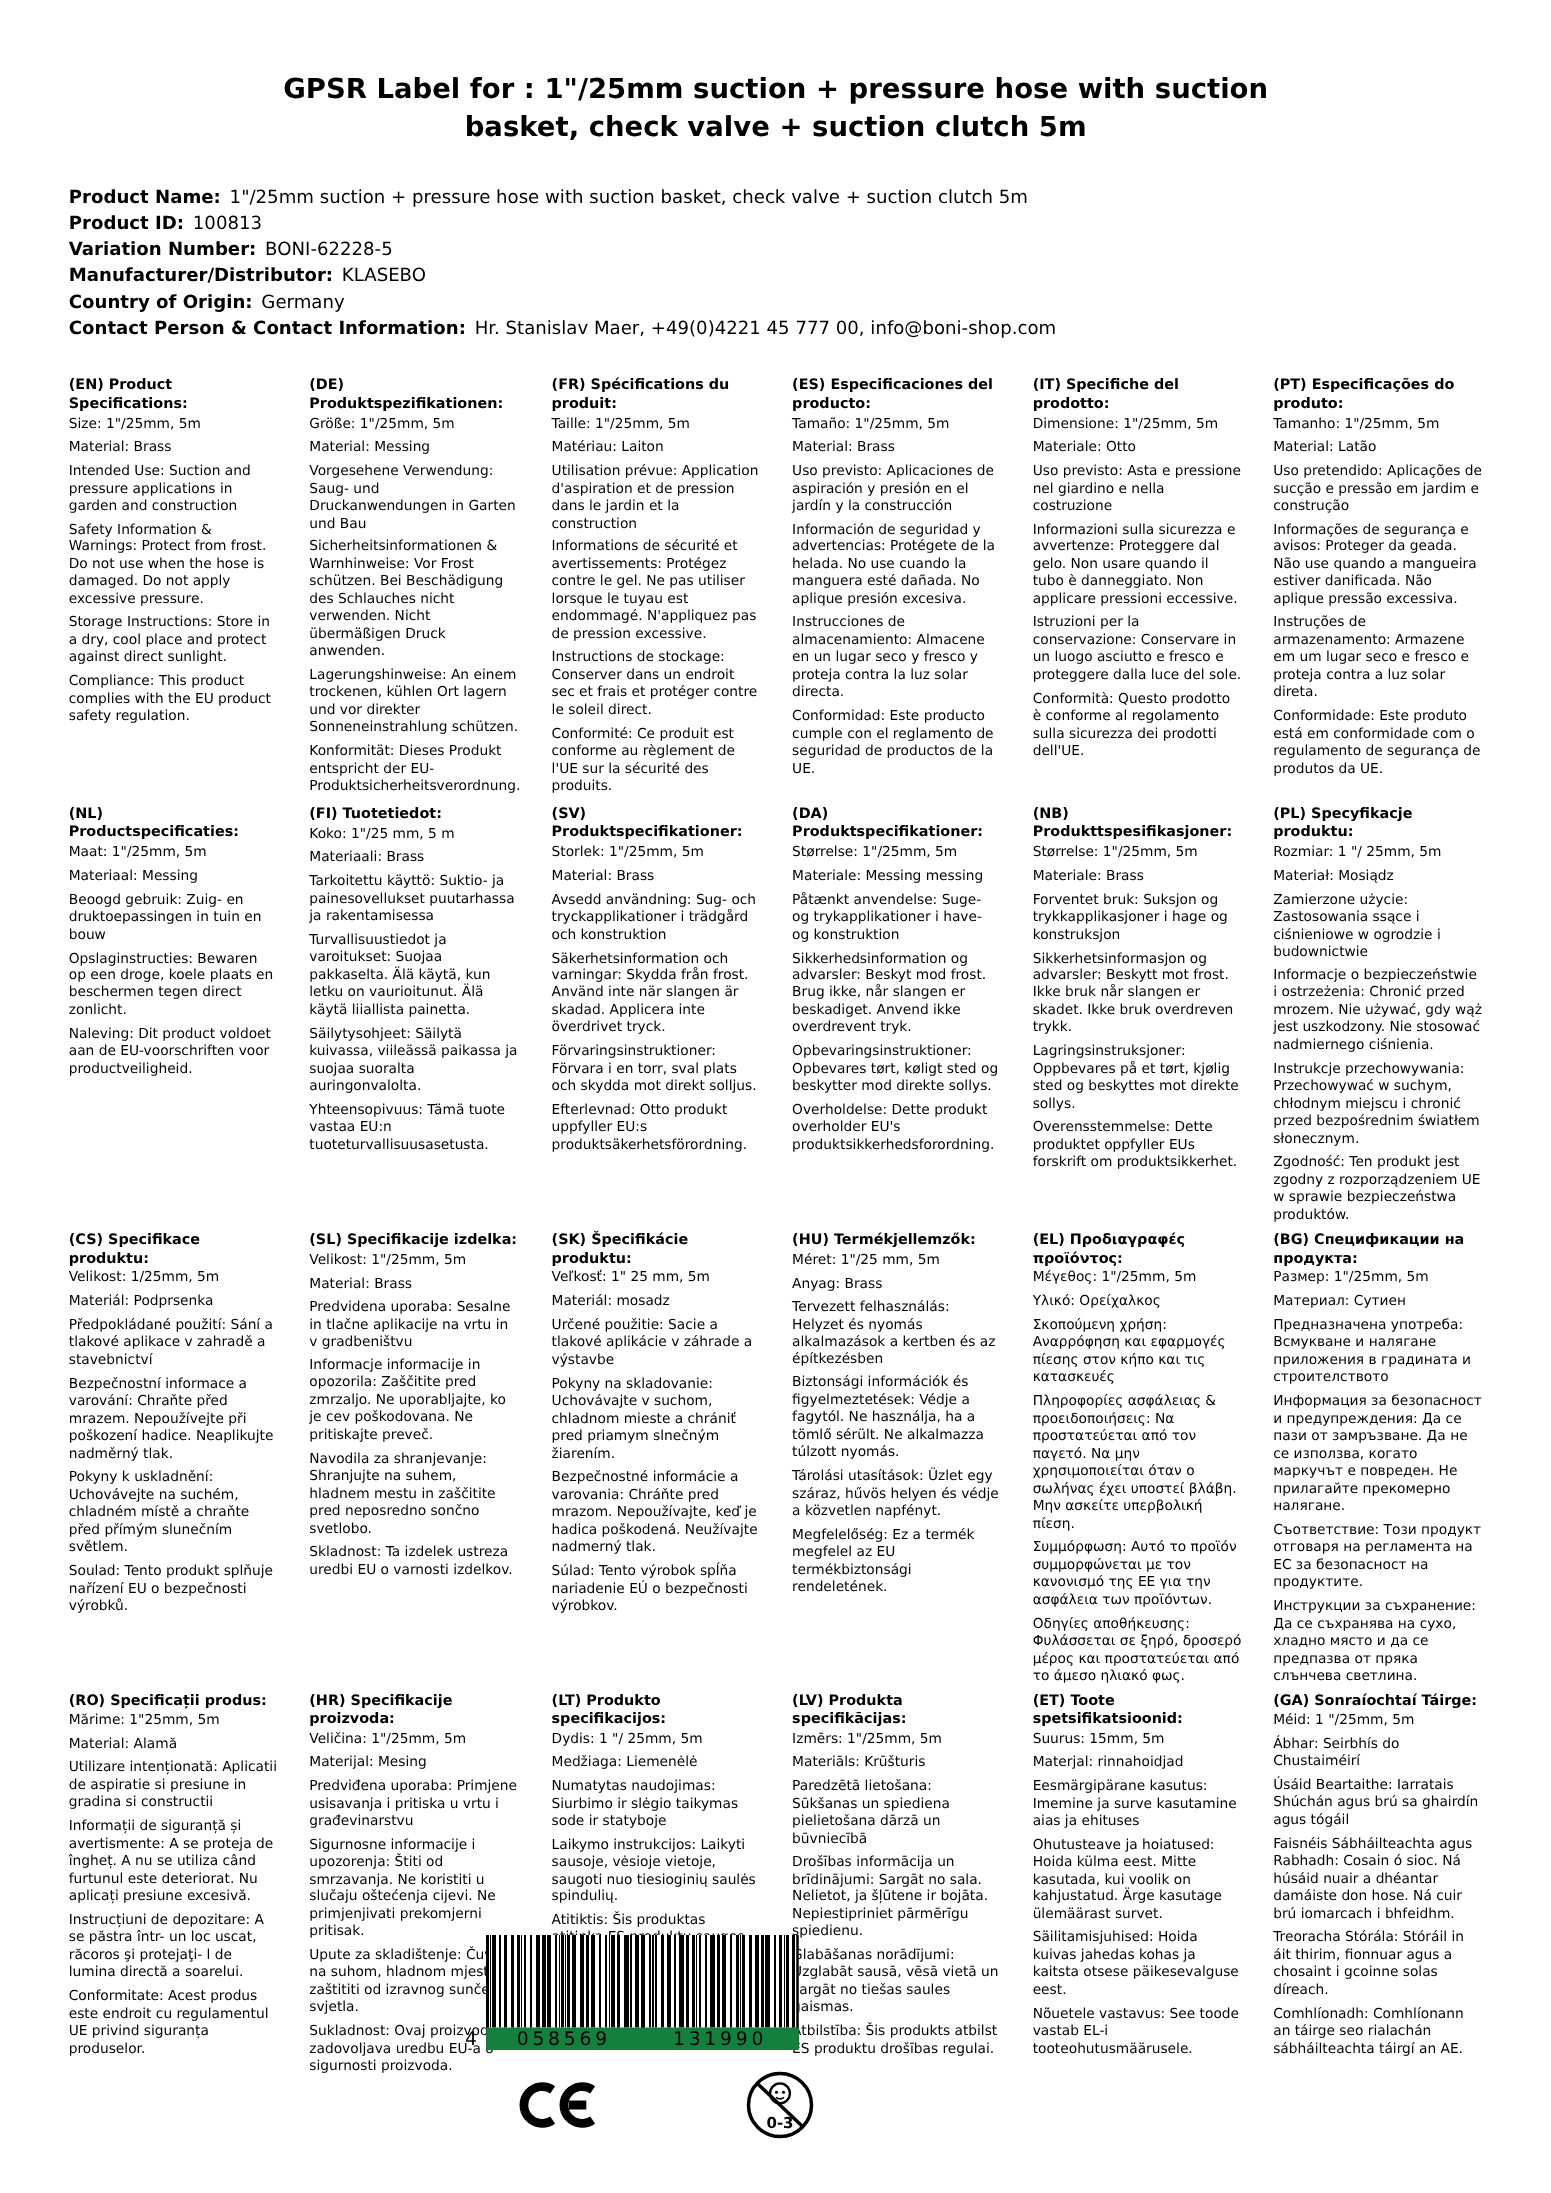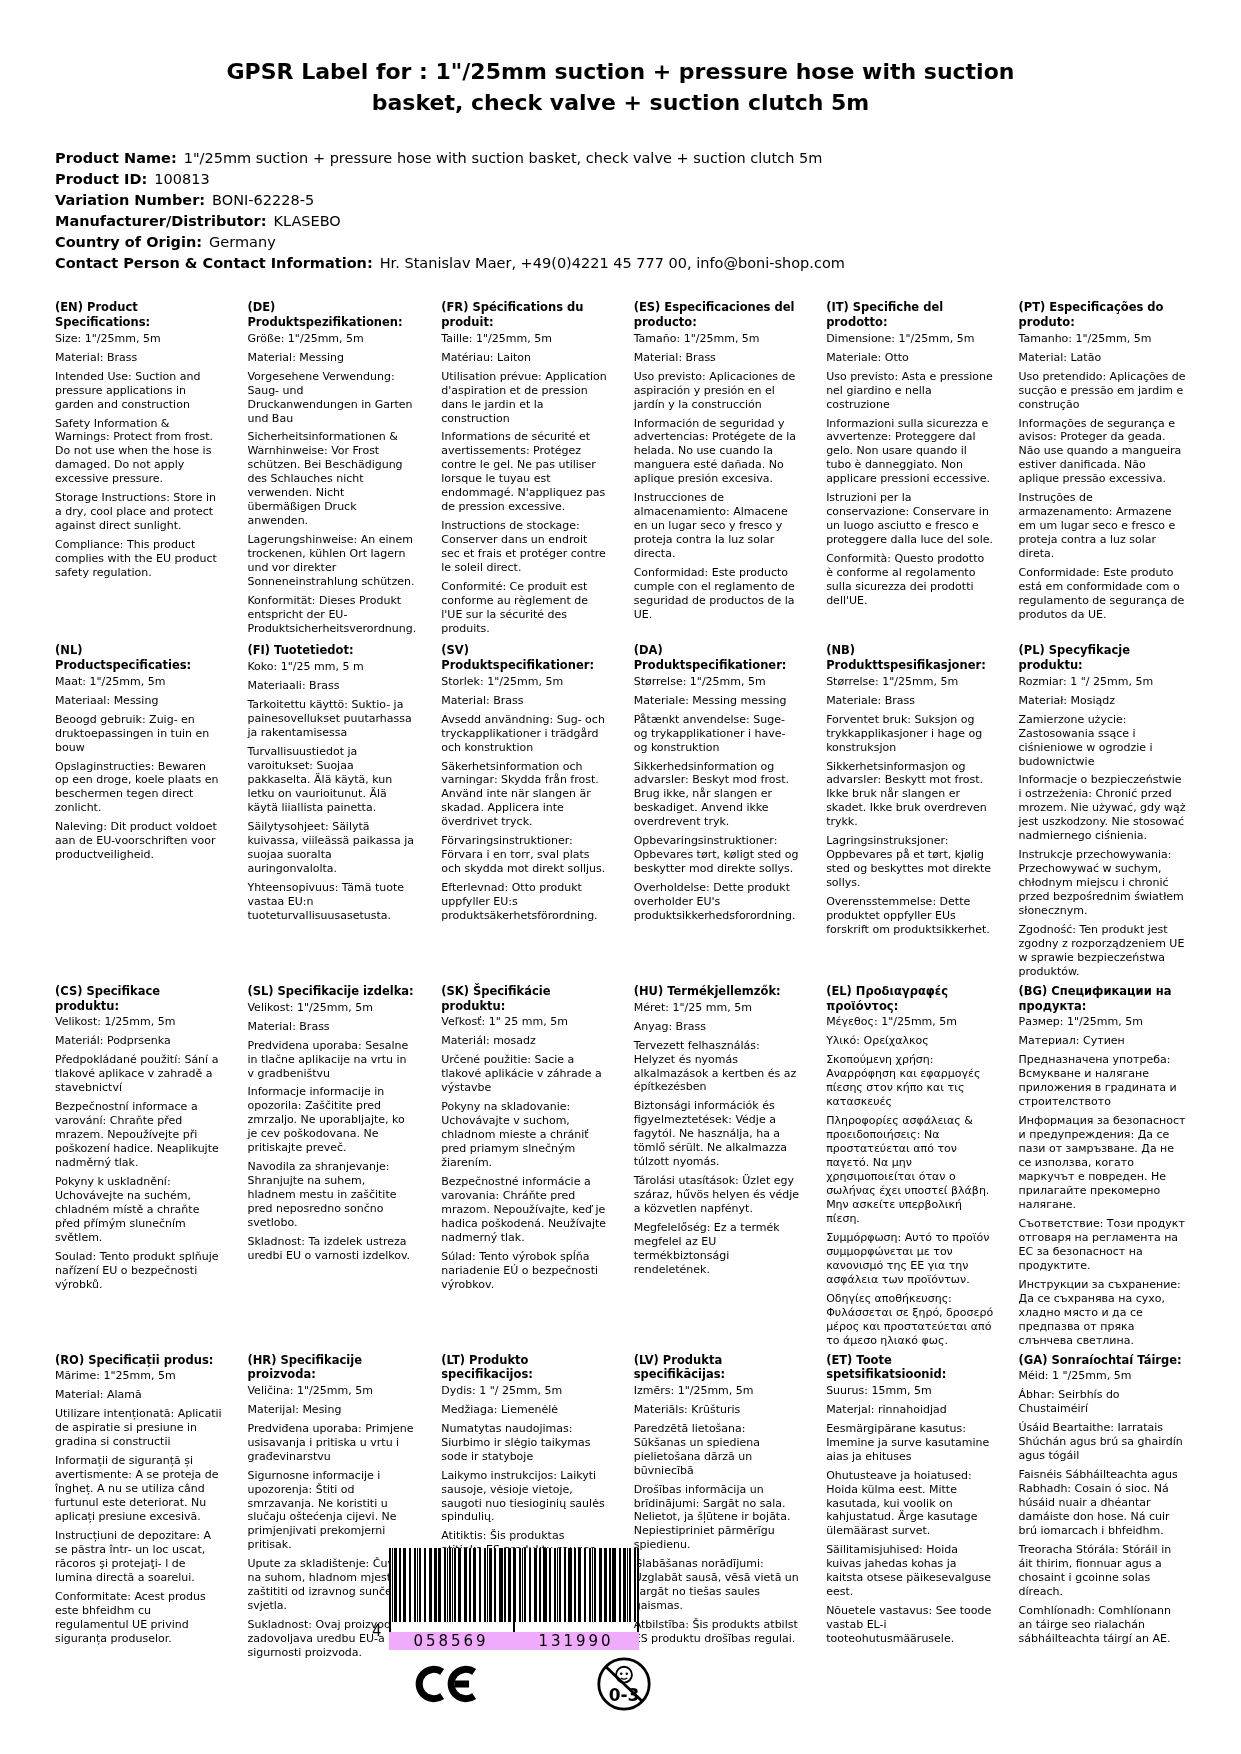"Conformitate: Acest produs este bhfeidhm" p.lang-par { text: bhfeidhm -> endroit }
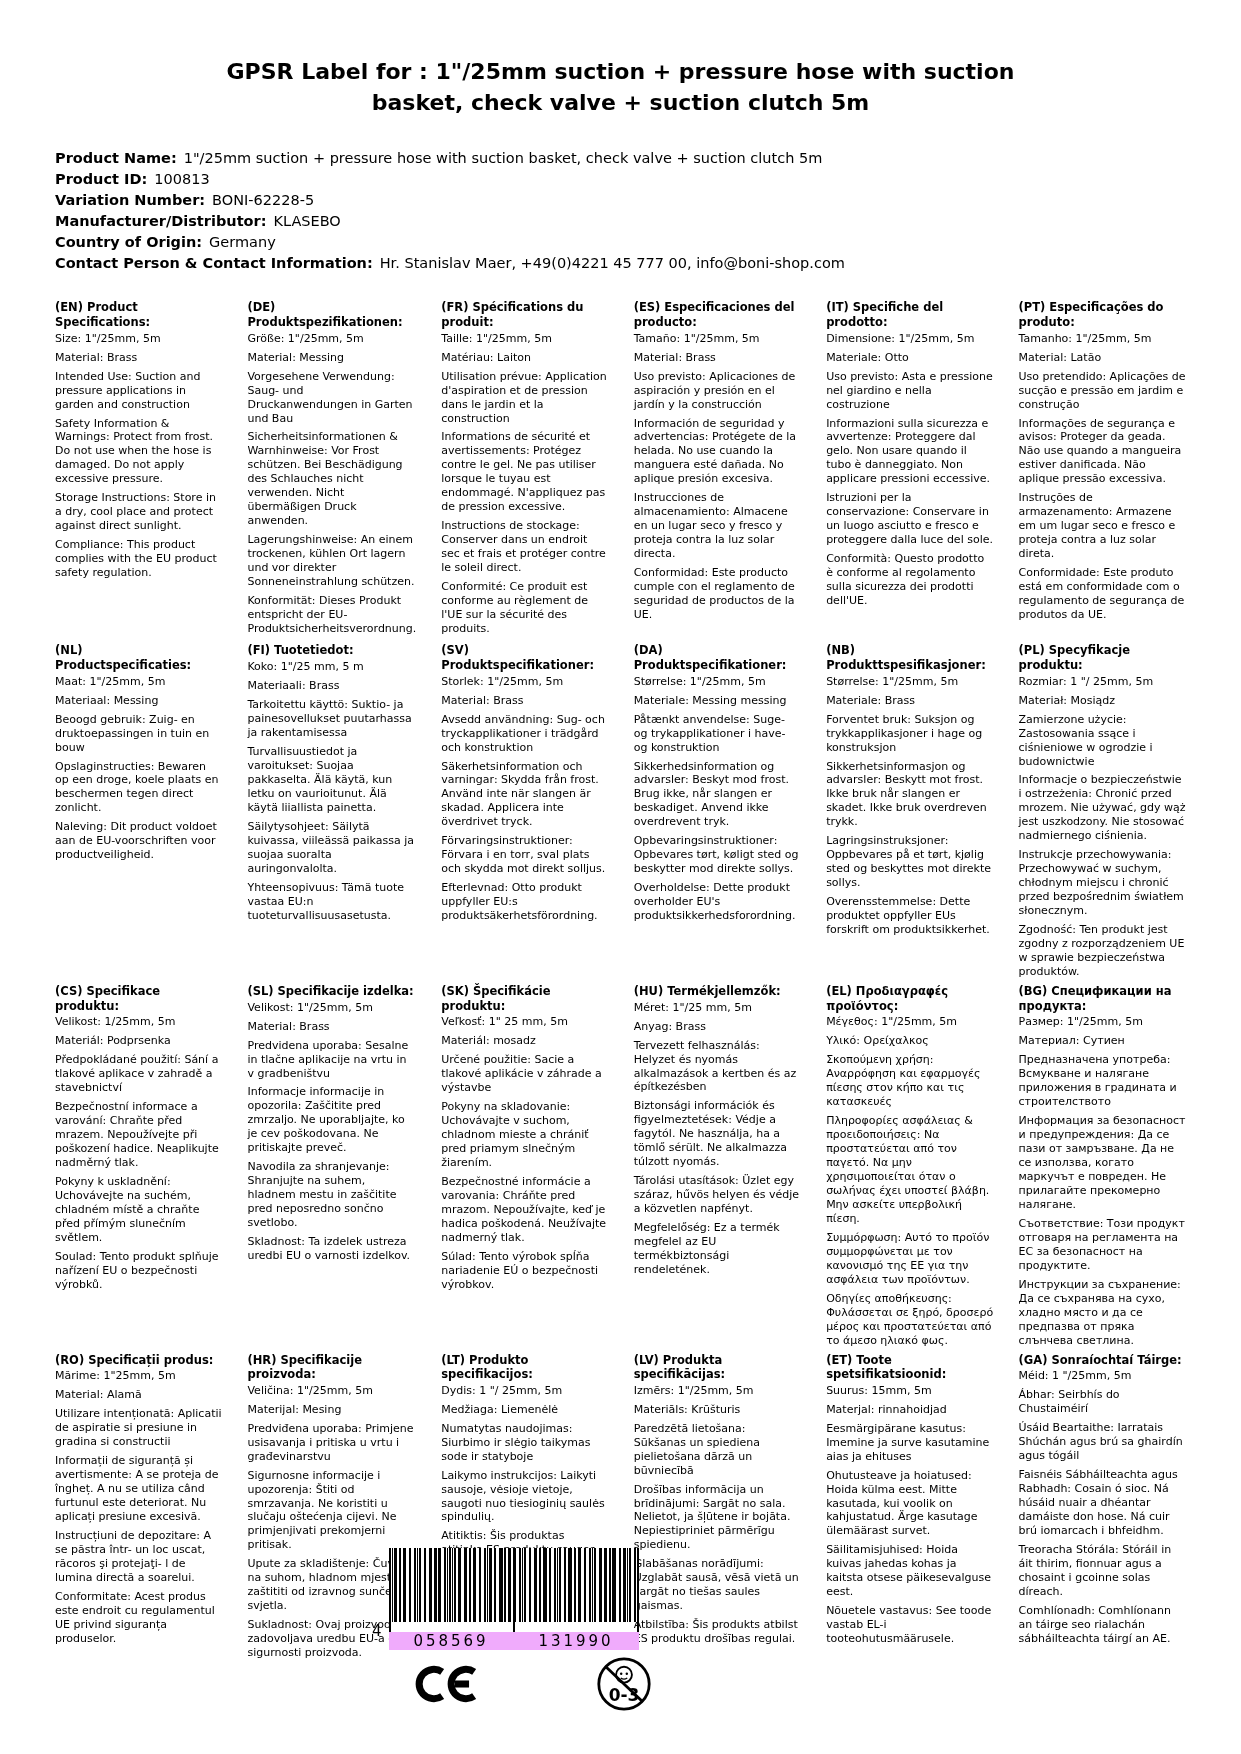"058569" .bc-digits { background: #f0abfc -> #15803d; top: 84px -> 74px }
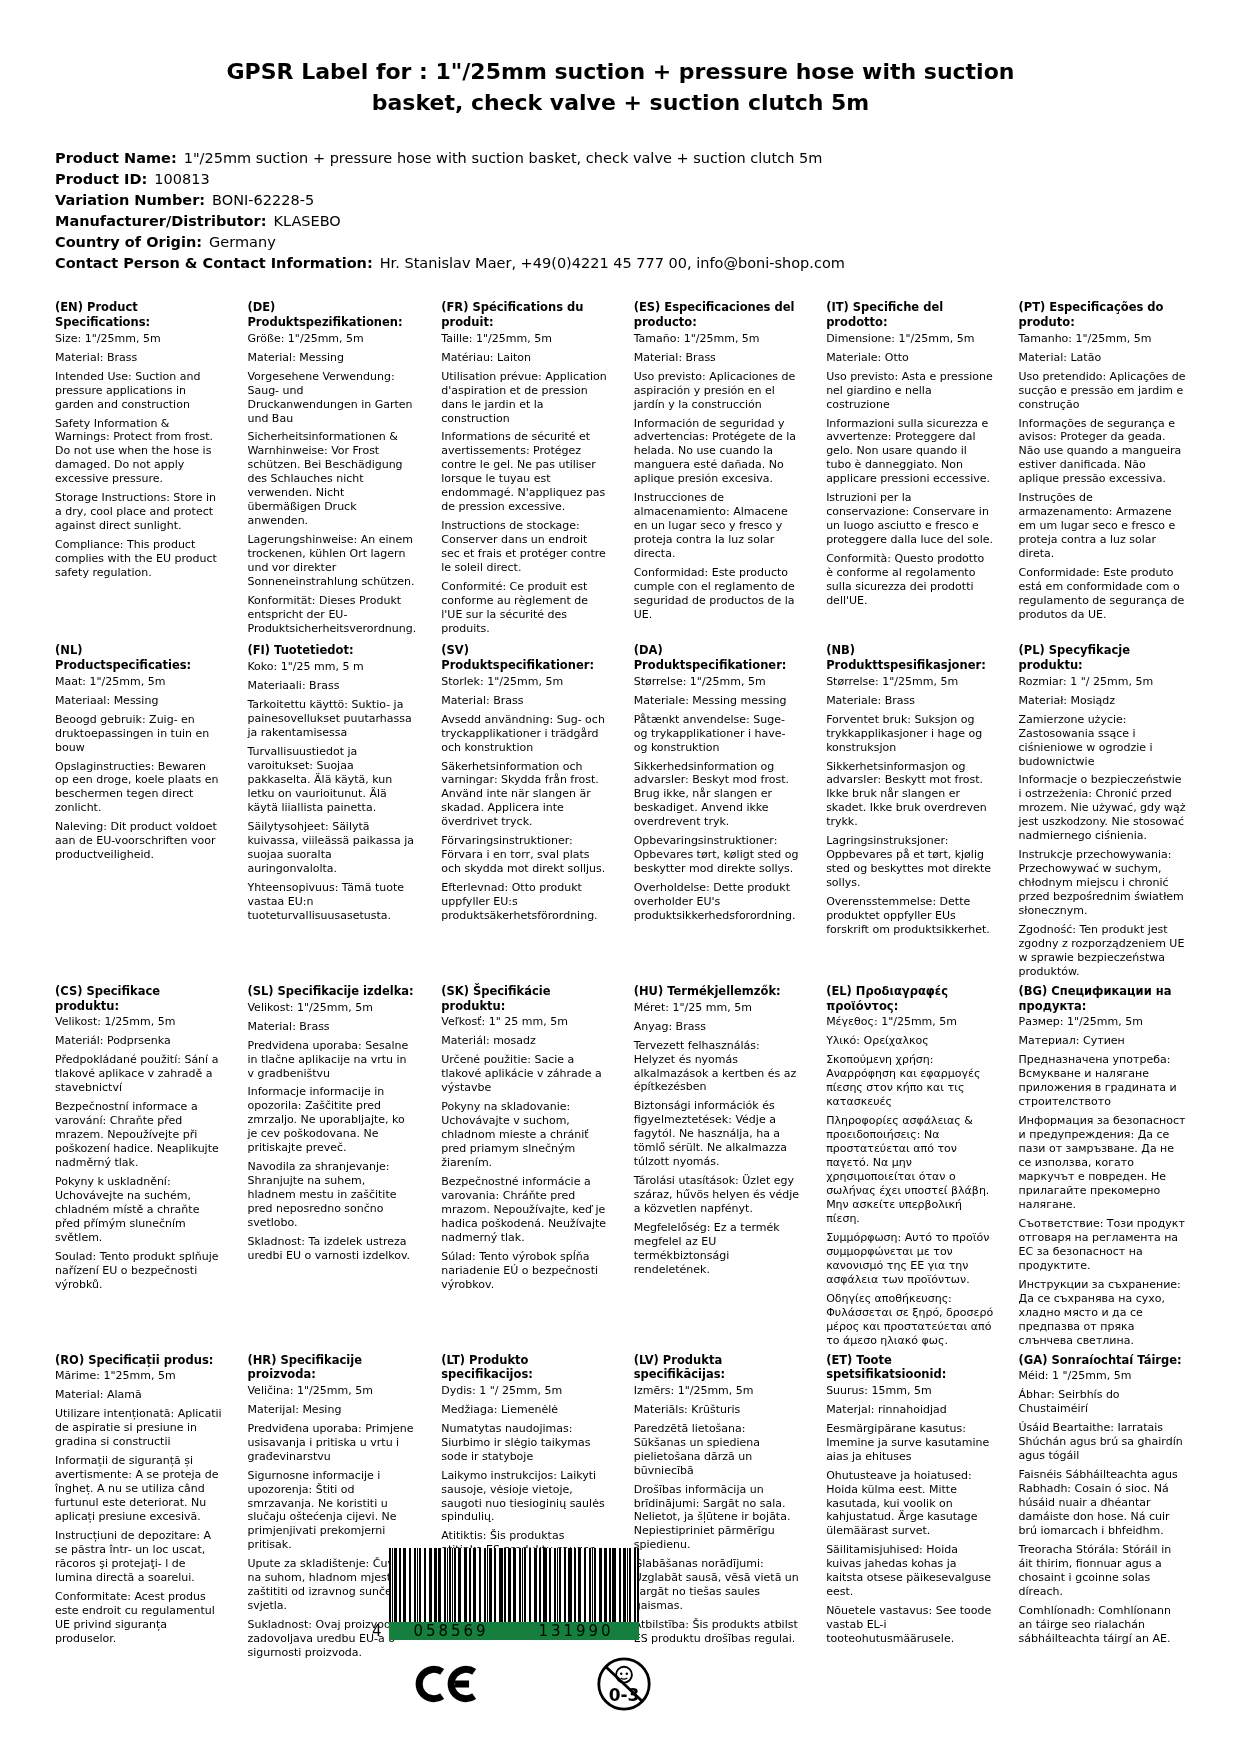"0-3" .age-text { font-size: 17px -> 12px }
